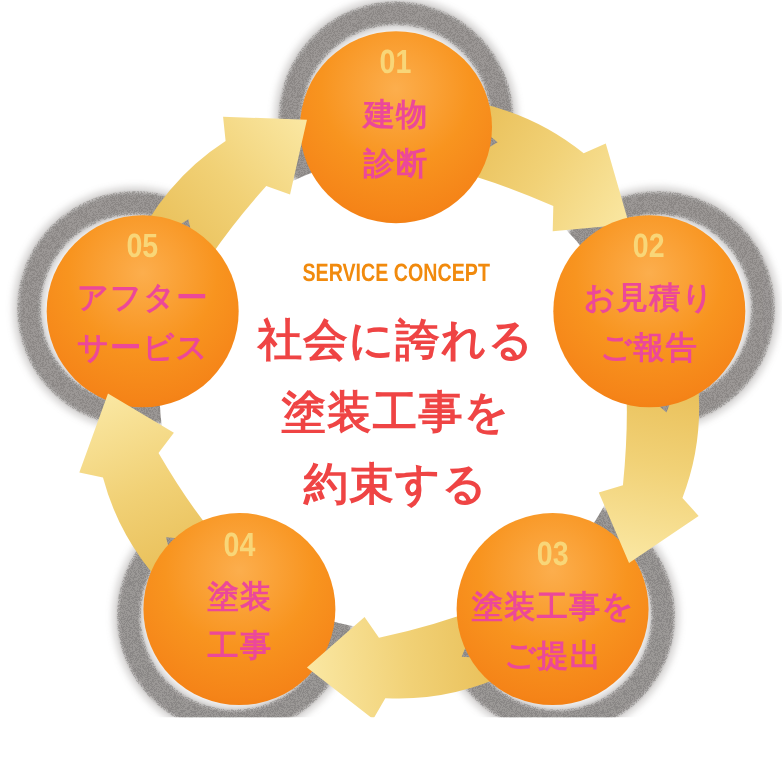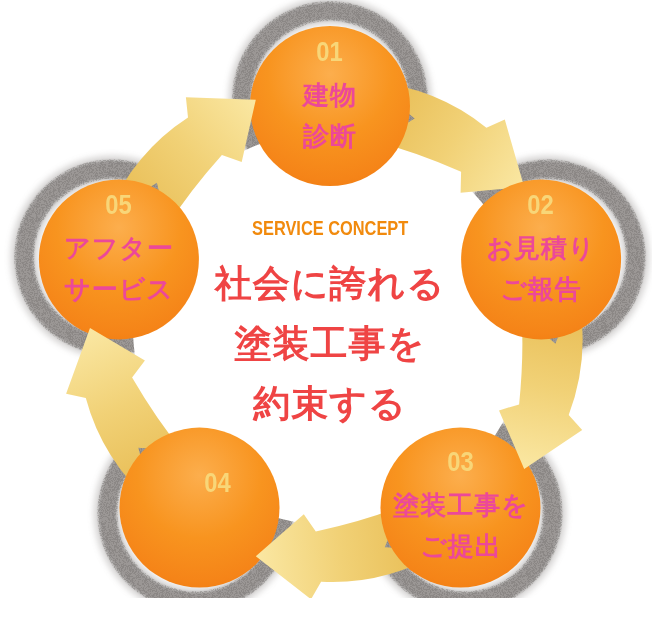"04" div.step-text { margin-left: 18px -> none; top: 416px -> 428px }
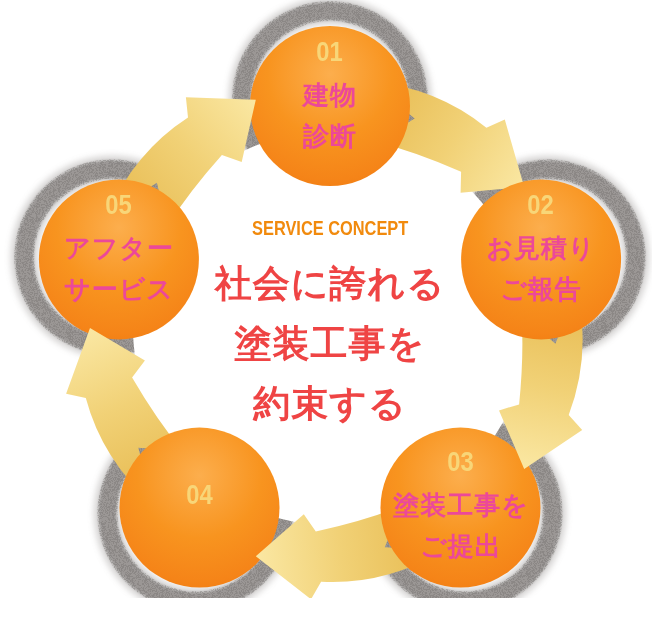"塗装" span.step-label { html: none -> <span>塗装 工事</span> }
